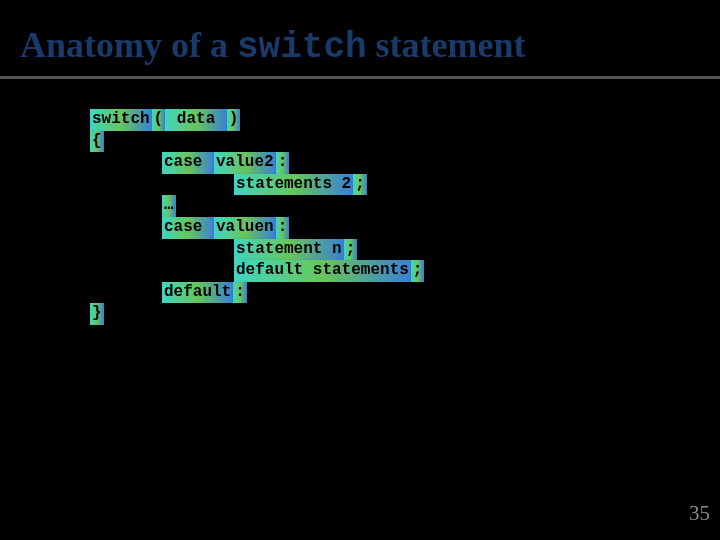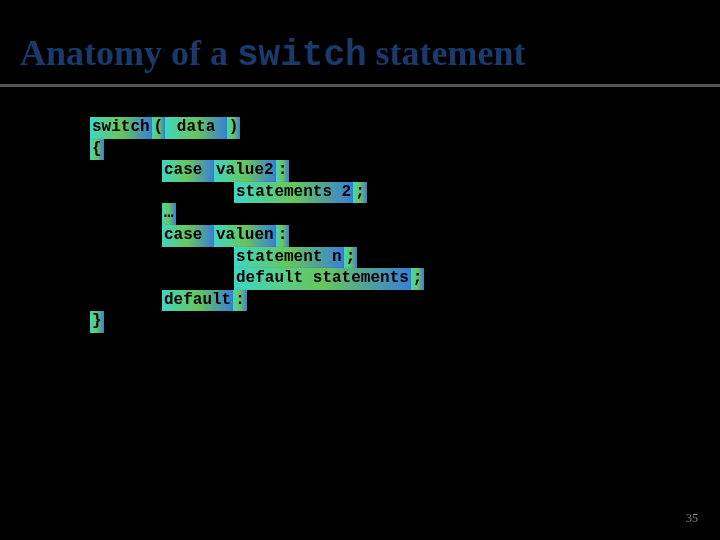"Anatomy of a switch statement" .title { margin-top: 8px -> none }
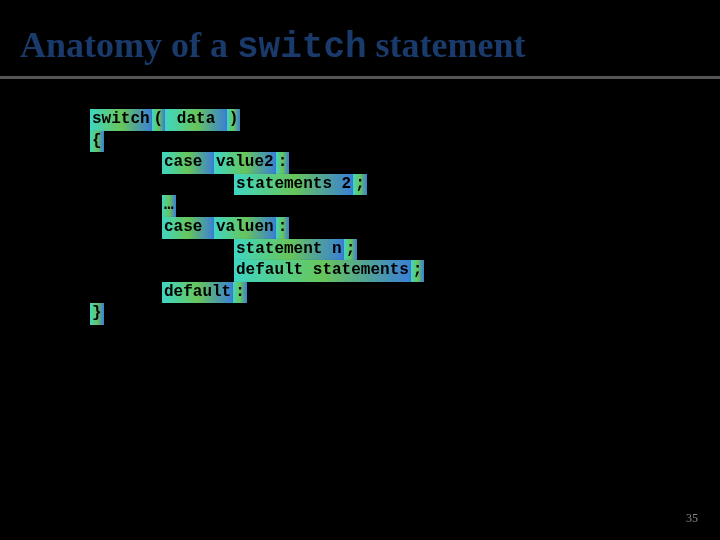"35" .page-num { font-size: 12px -> 21px; right: 22px -> 10px }
